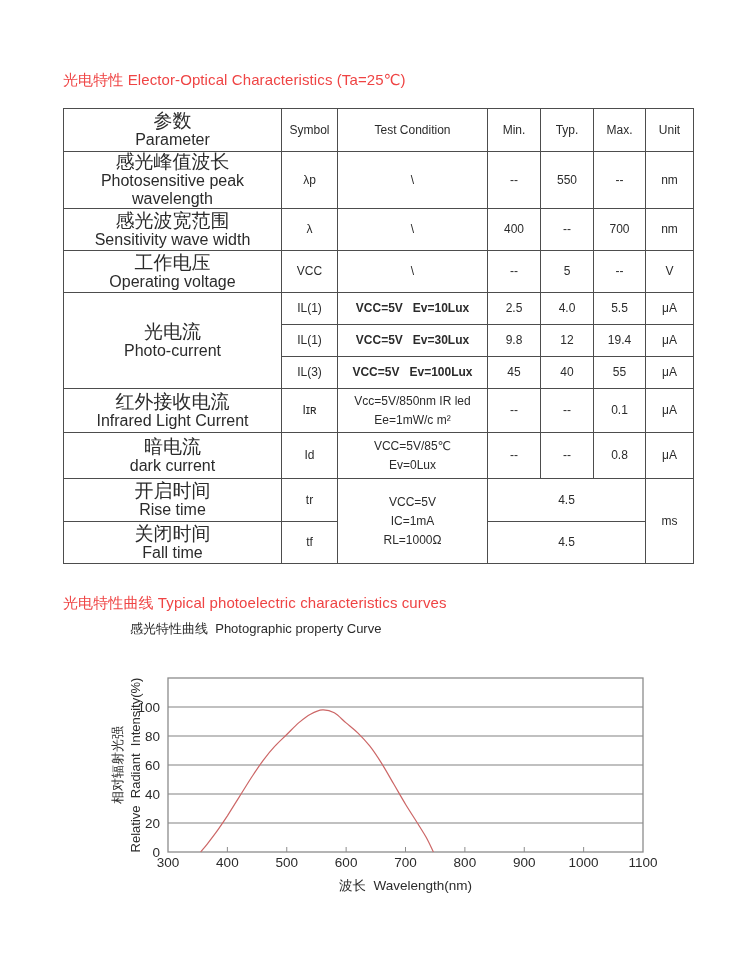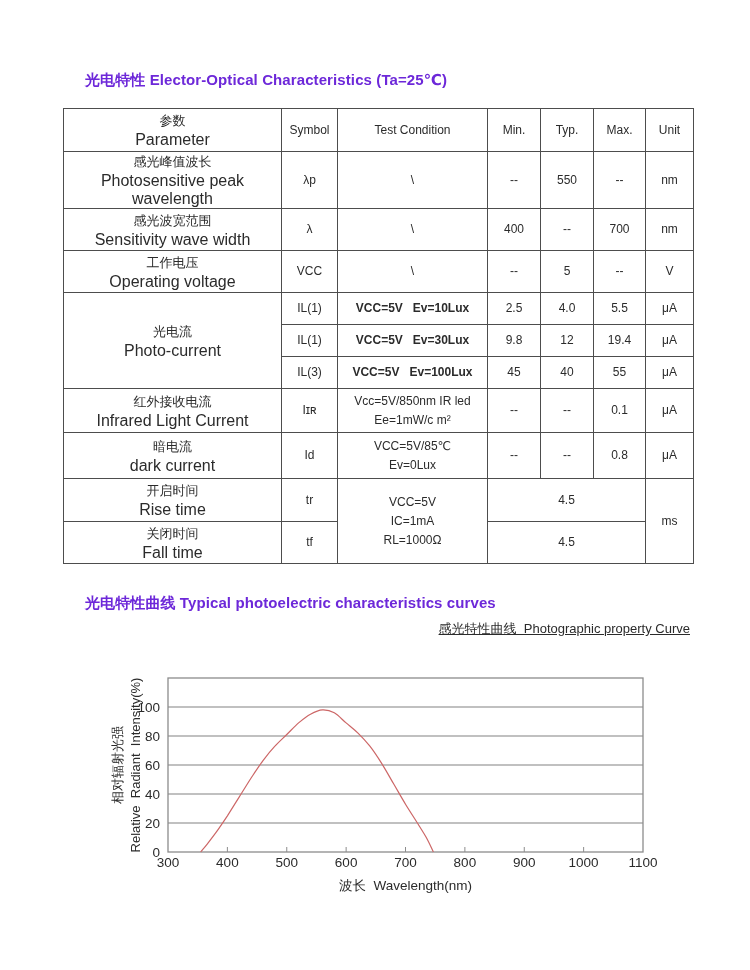"光电特性 Elector-Optical Characteristics" .section-title { color: #6d28d9 -> #ef4444; font-weight: bold -> normal; margin-left: 22px -> none }
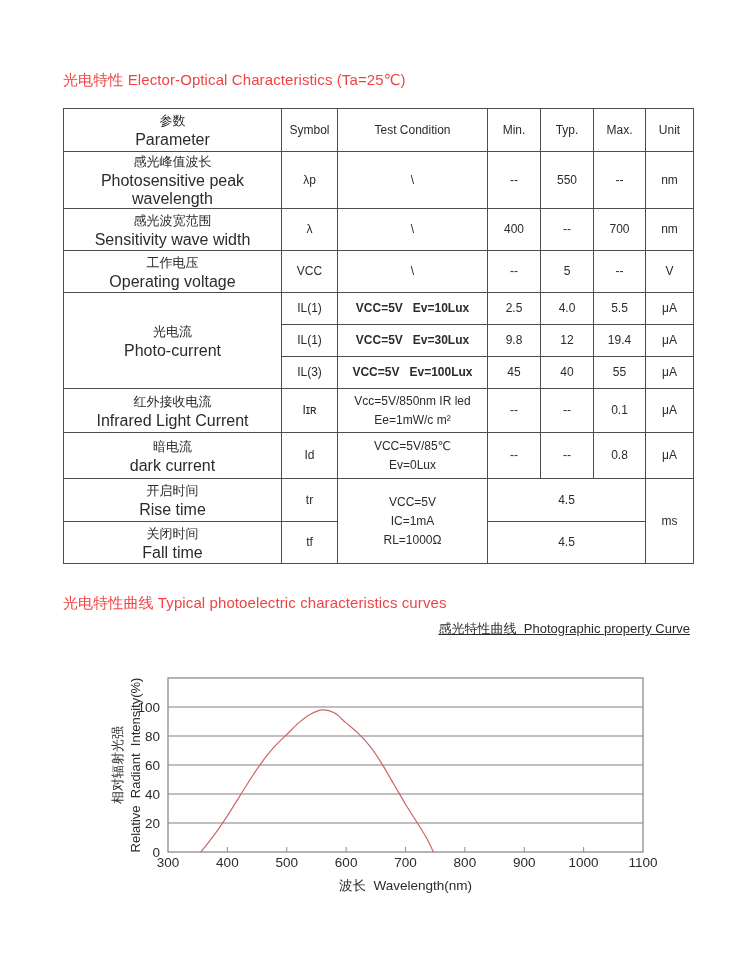"参数" .zh { font-size: 13px -> 19px }
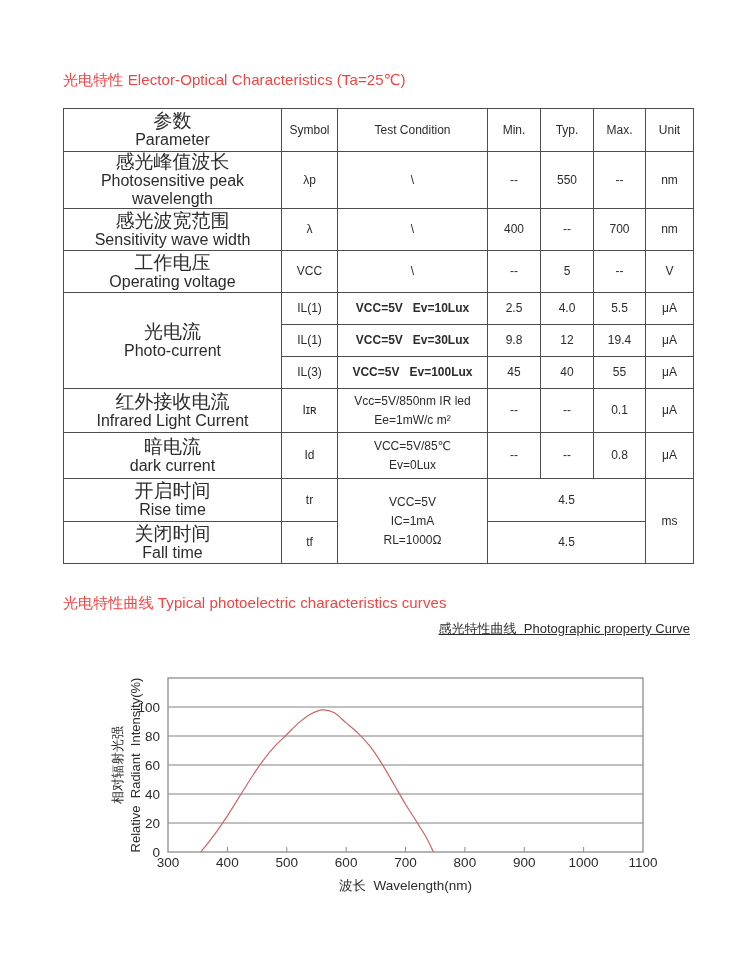"感光特性曲线 Photographic property Curve" .chart-title { text-align: right -> left; text-decoration: underline -> none }
